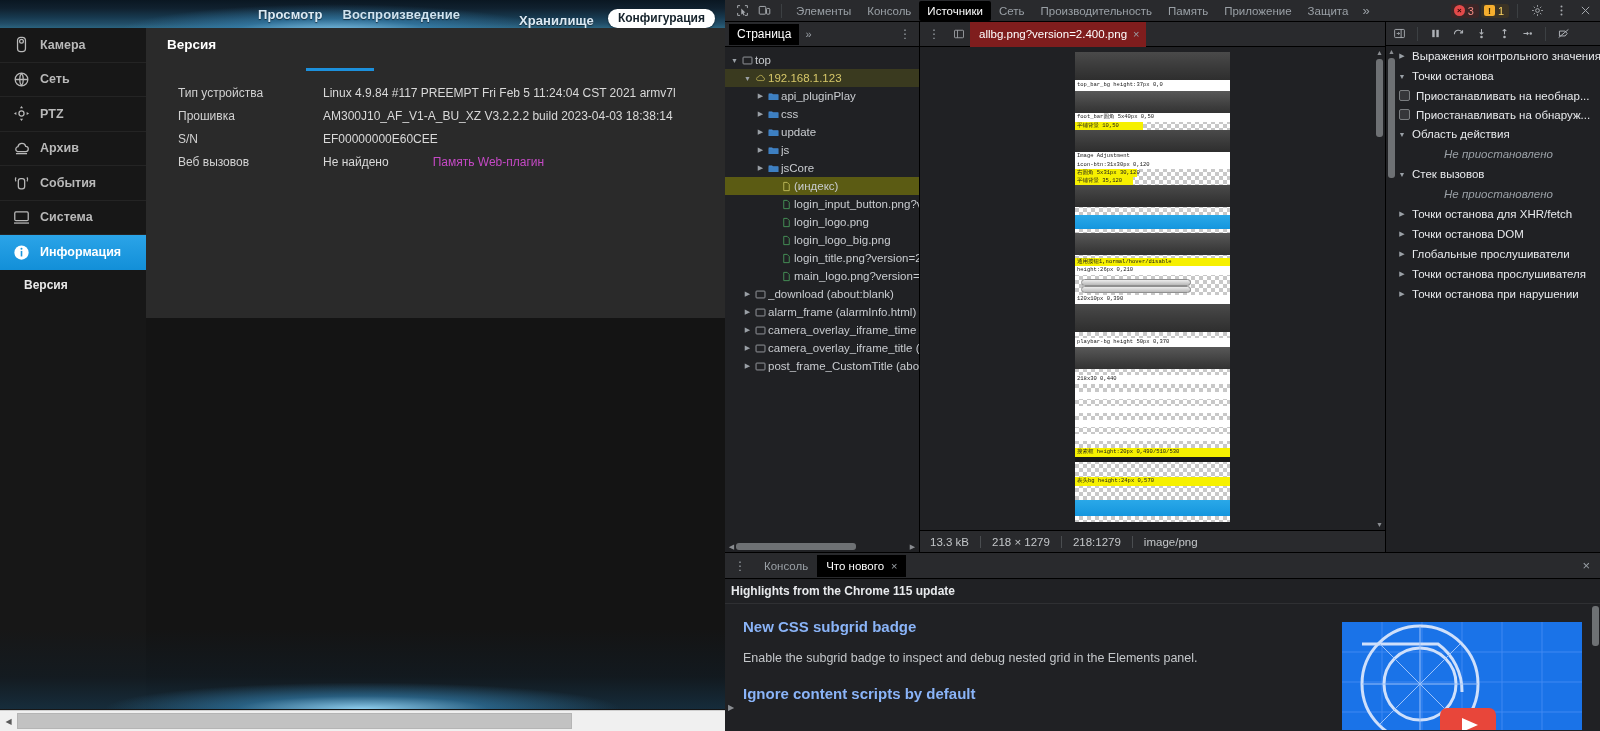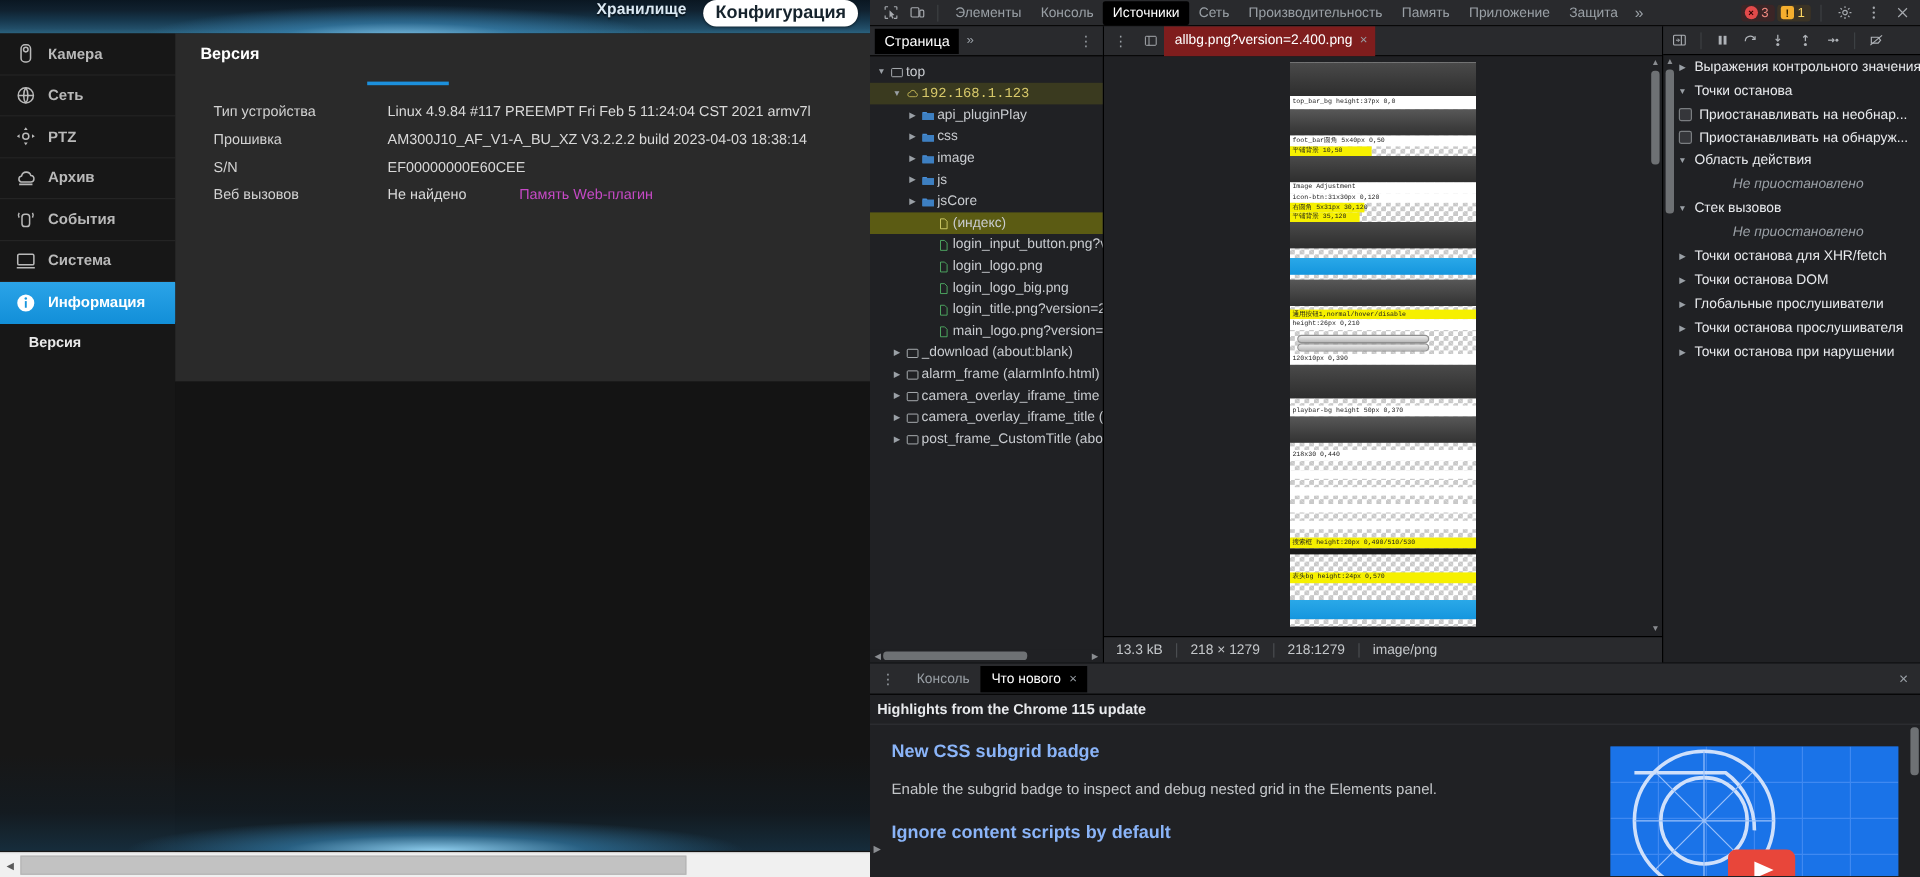"Просмотр" div.nav-center { html: none -> <div> <span>Просмотр</span> <span>Воспроизведение</span> </div> }
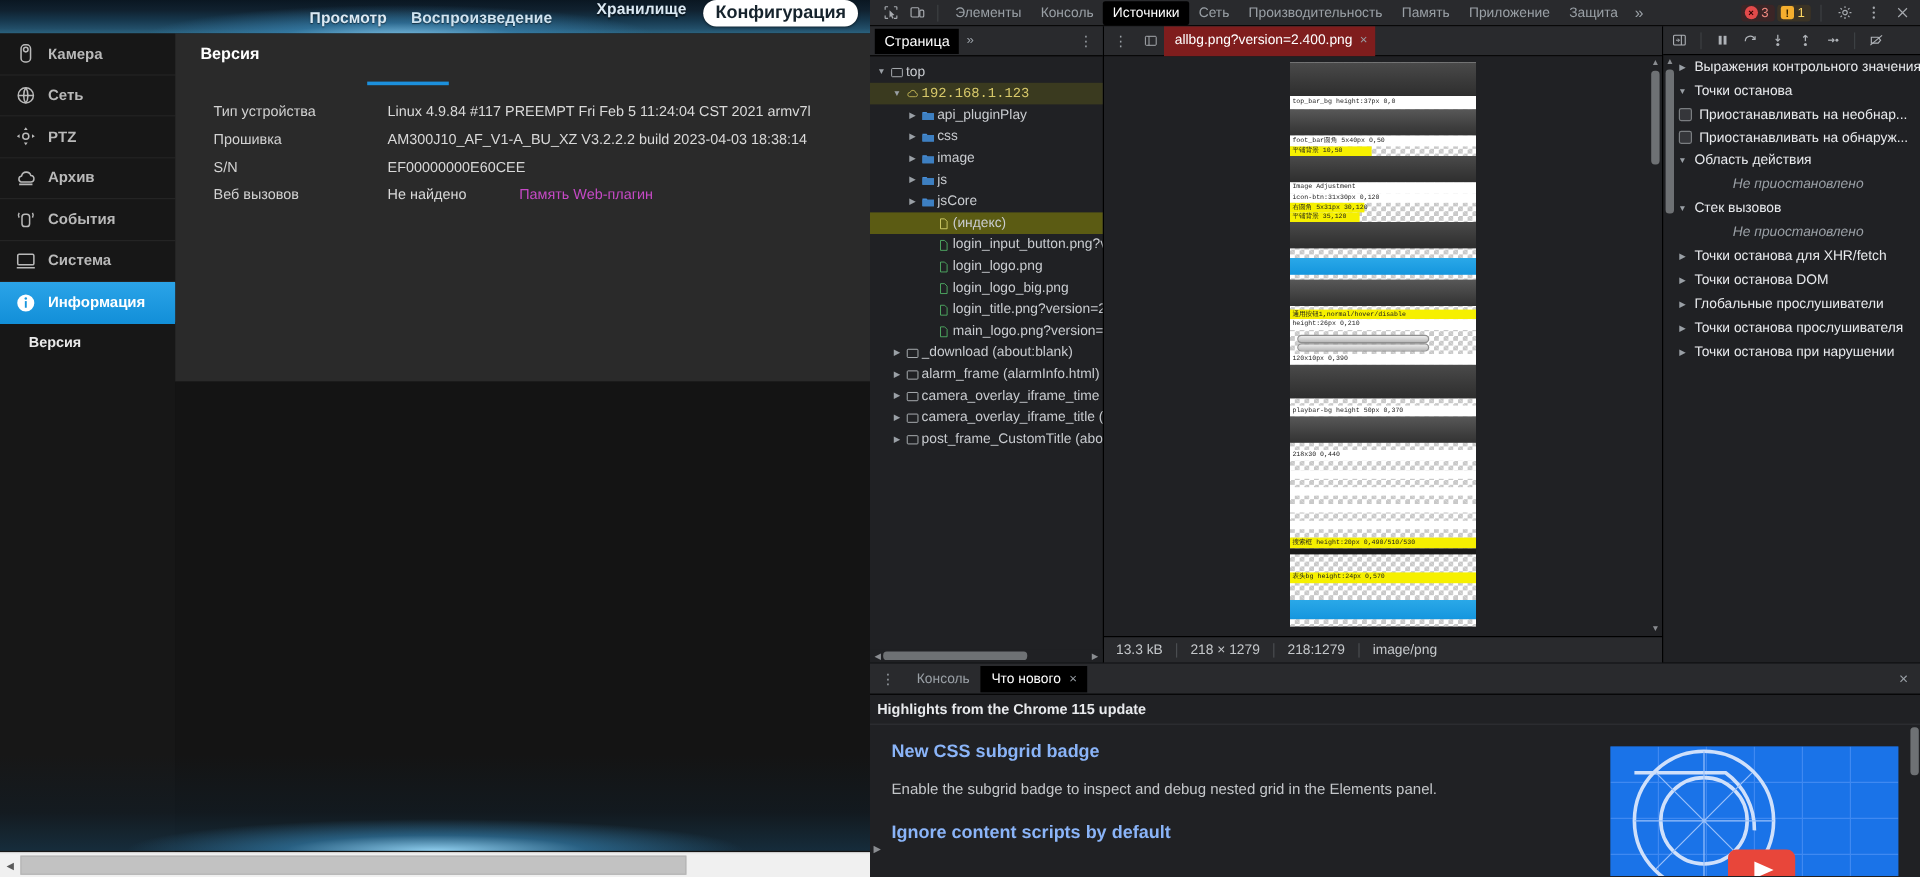"Хранилище" .camui-header .nav-right { align-items: flex-start -> flex-end }
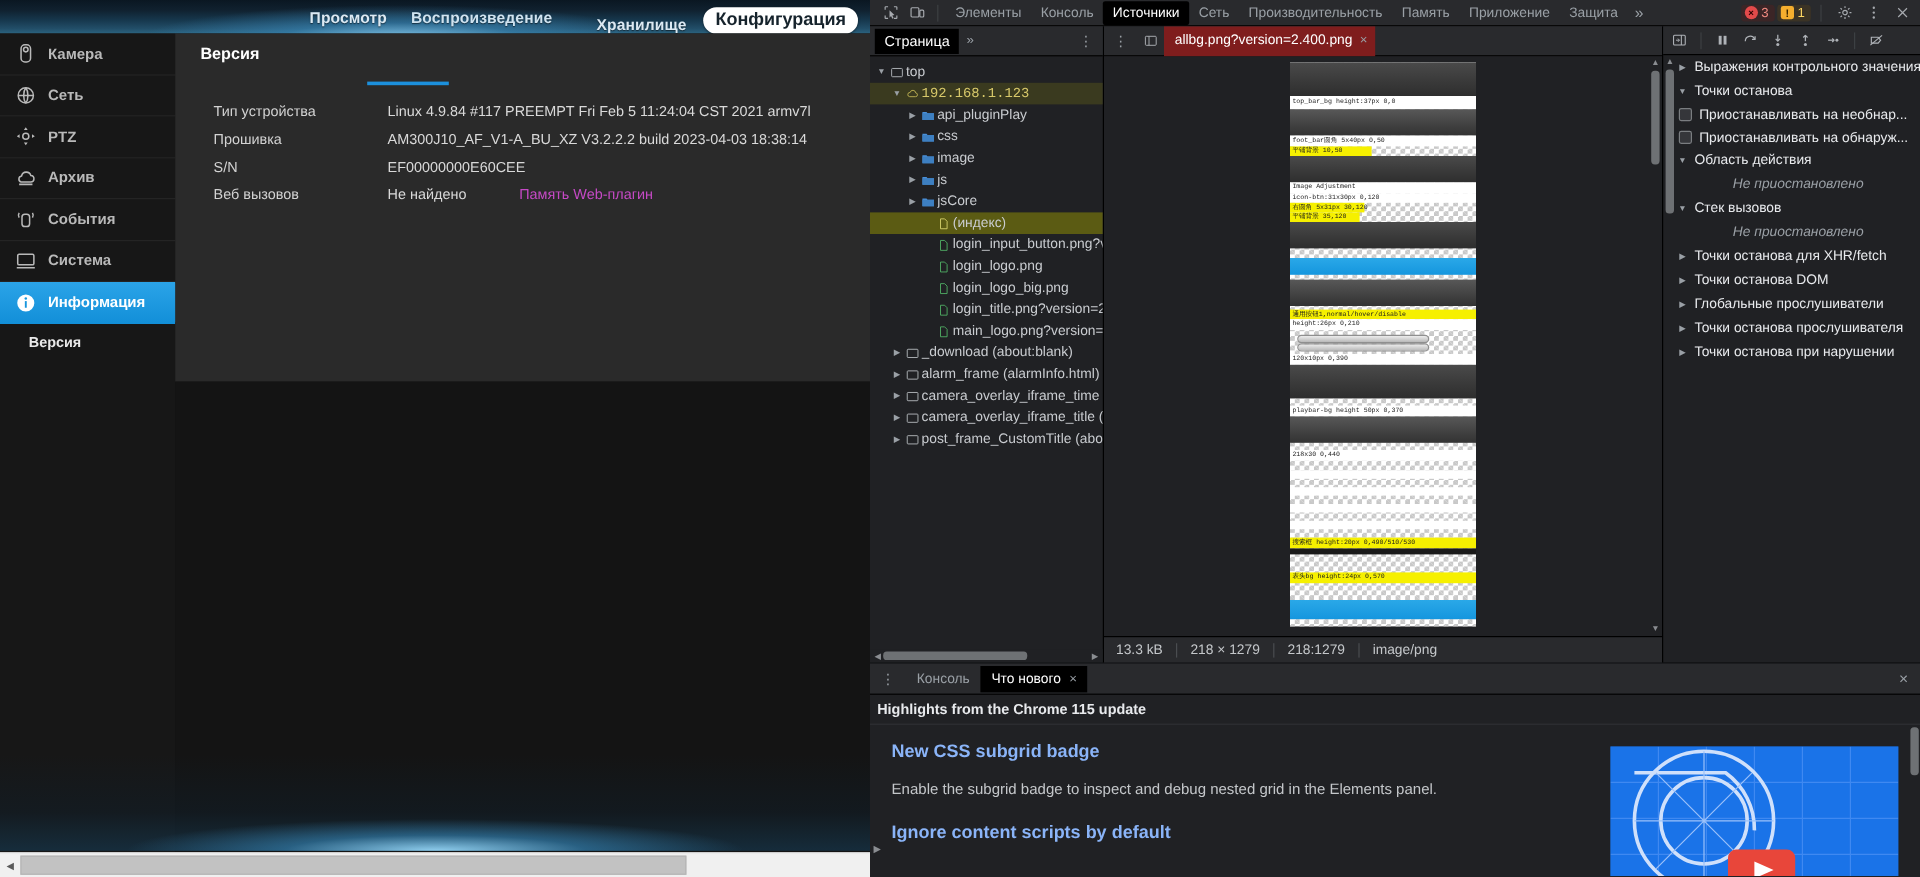"Конфигурация" .nav-pill { font-size: 15px -> 12px }
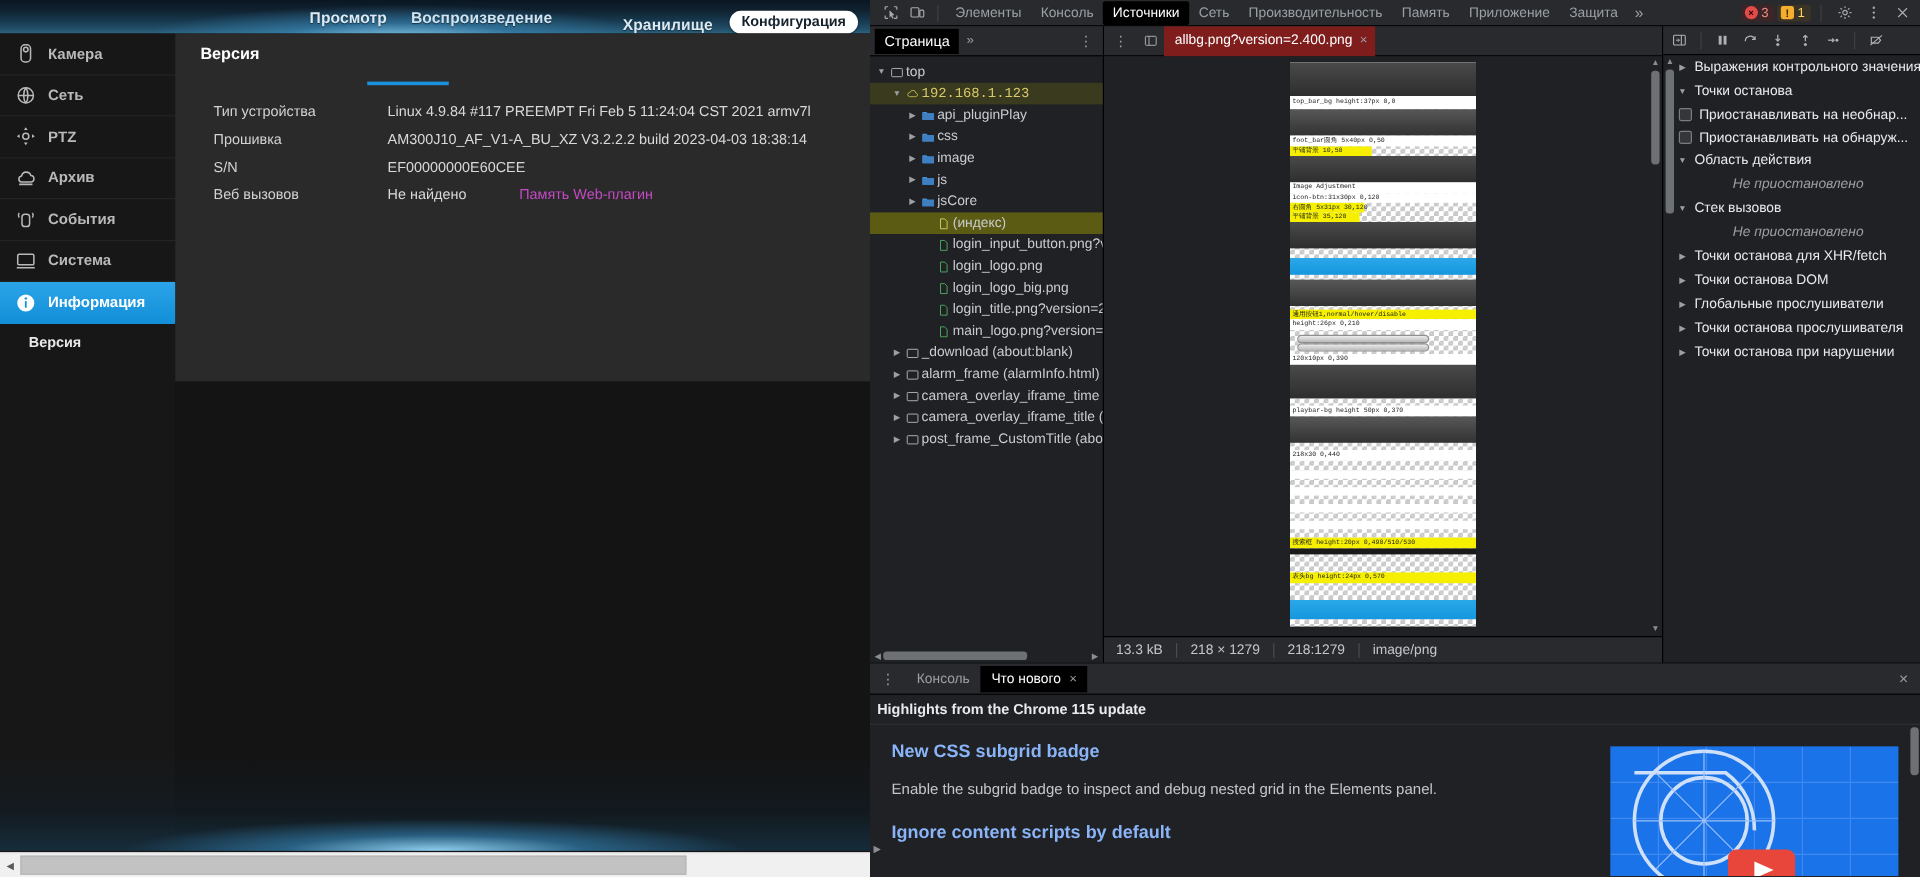"192.168.1.123" .tlabel.domain { font-family: Liberation Mono, monospace -> none }
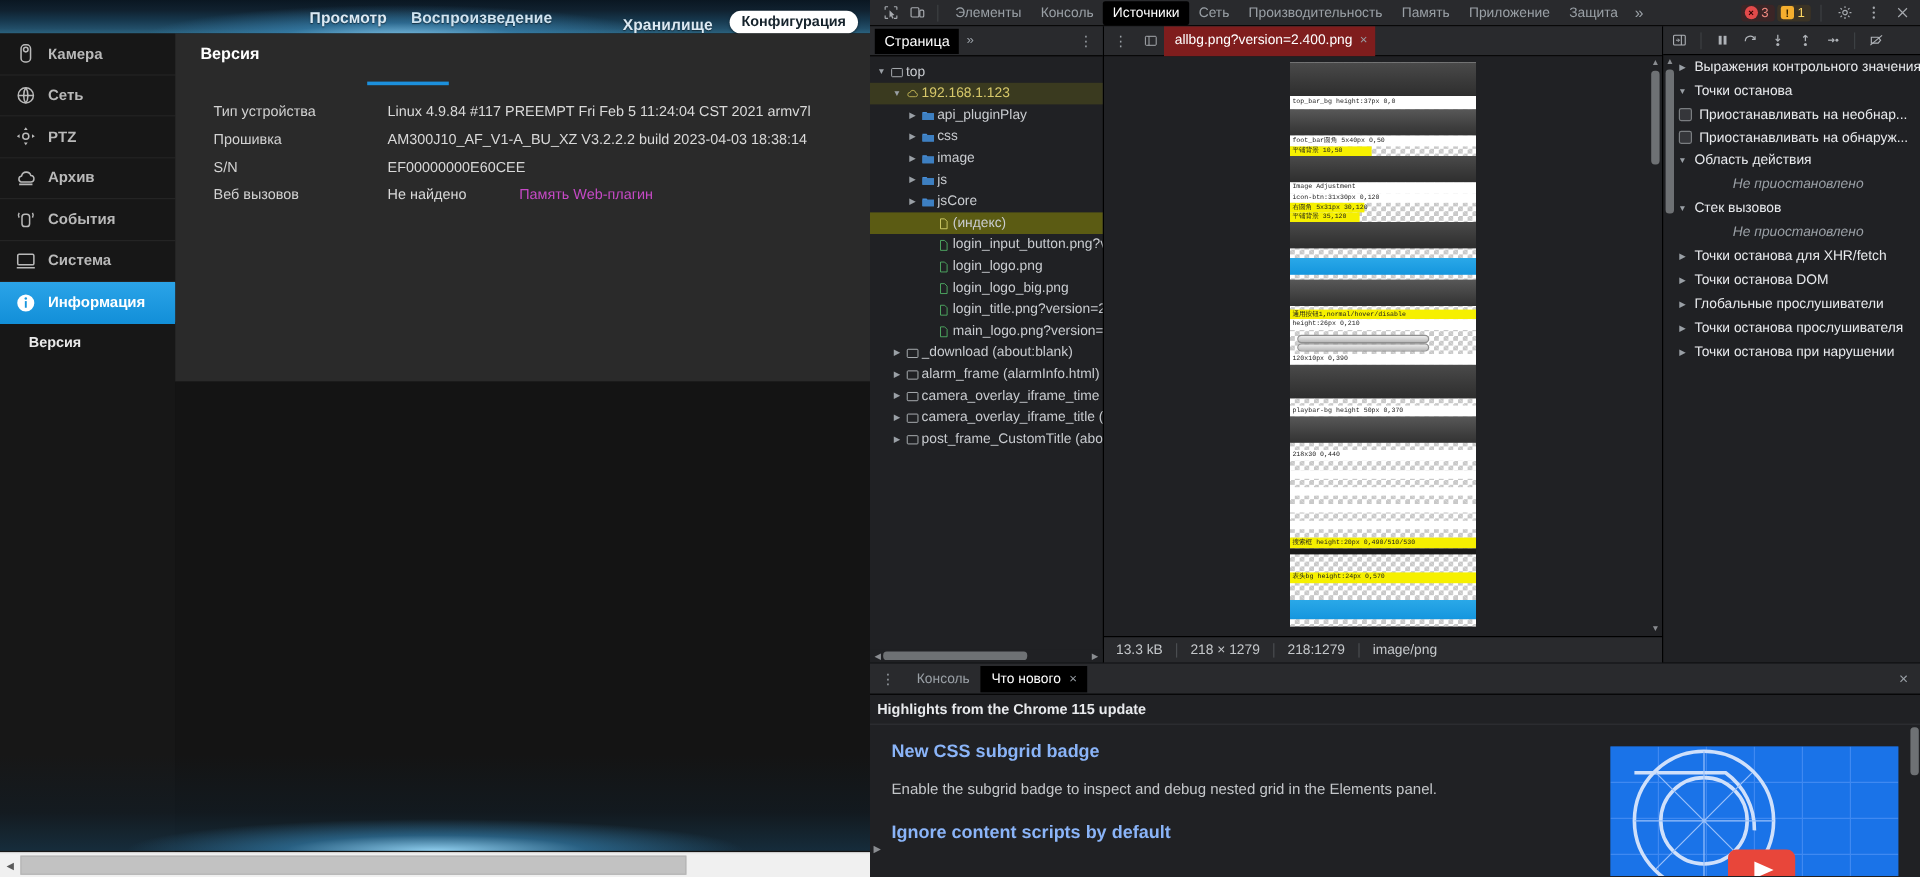"image" span.tlabel { text: image -> update }
